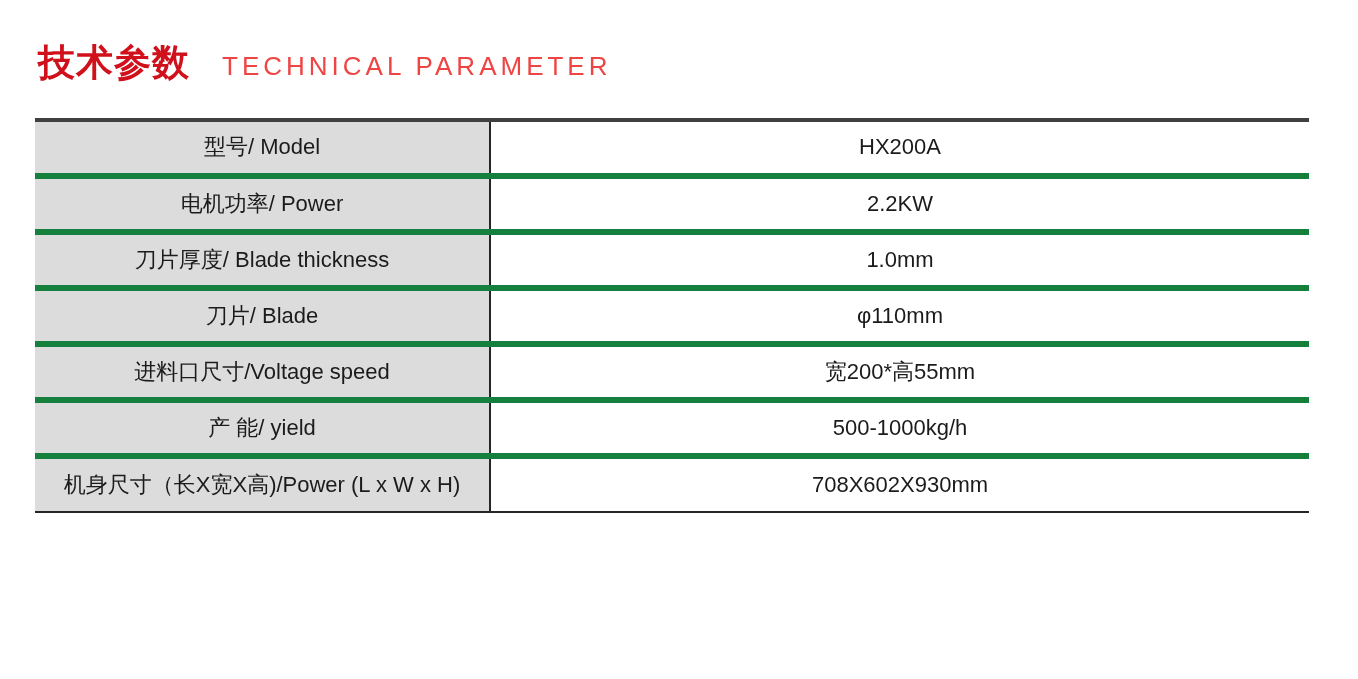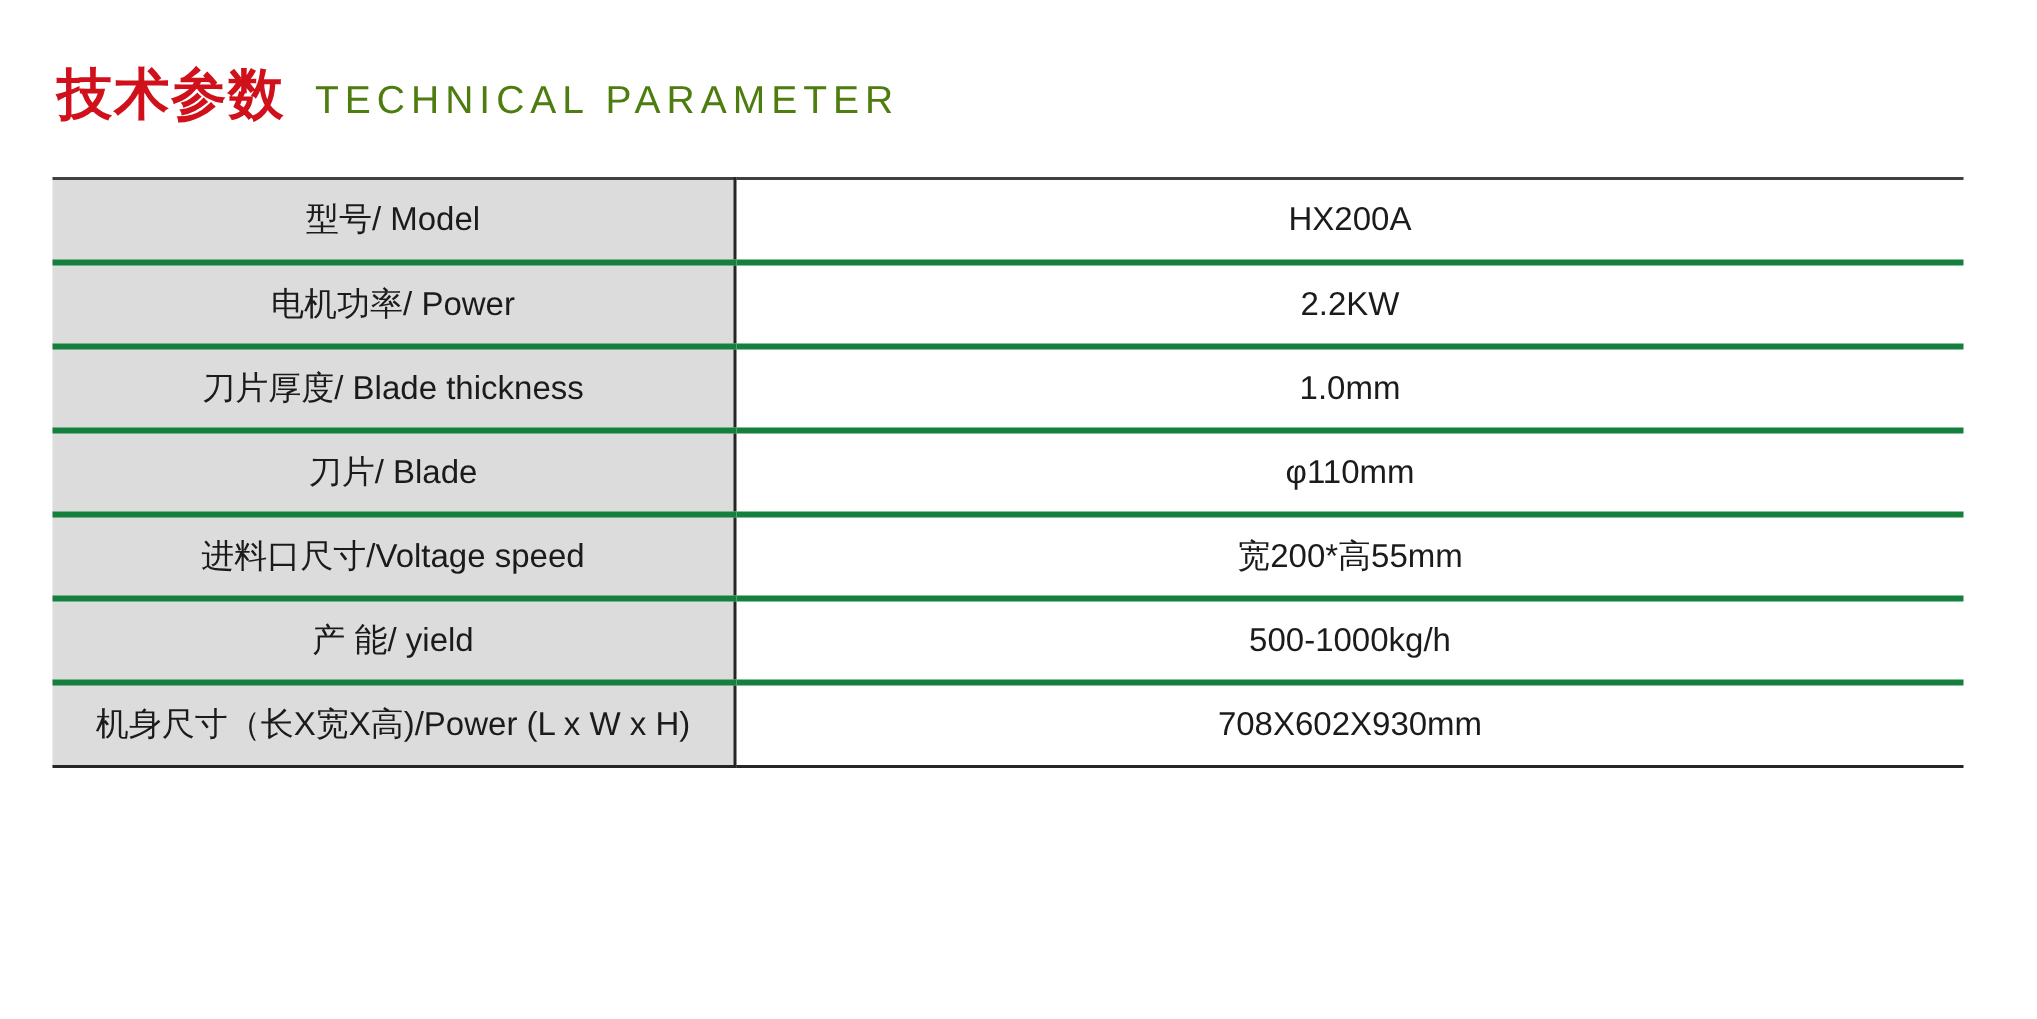"技术参数" .header { gap: 20px -> 32px }
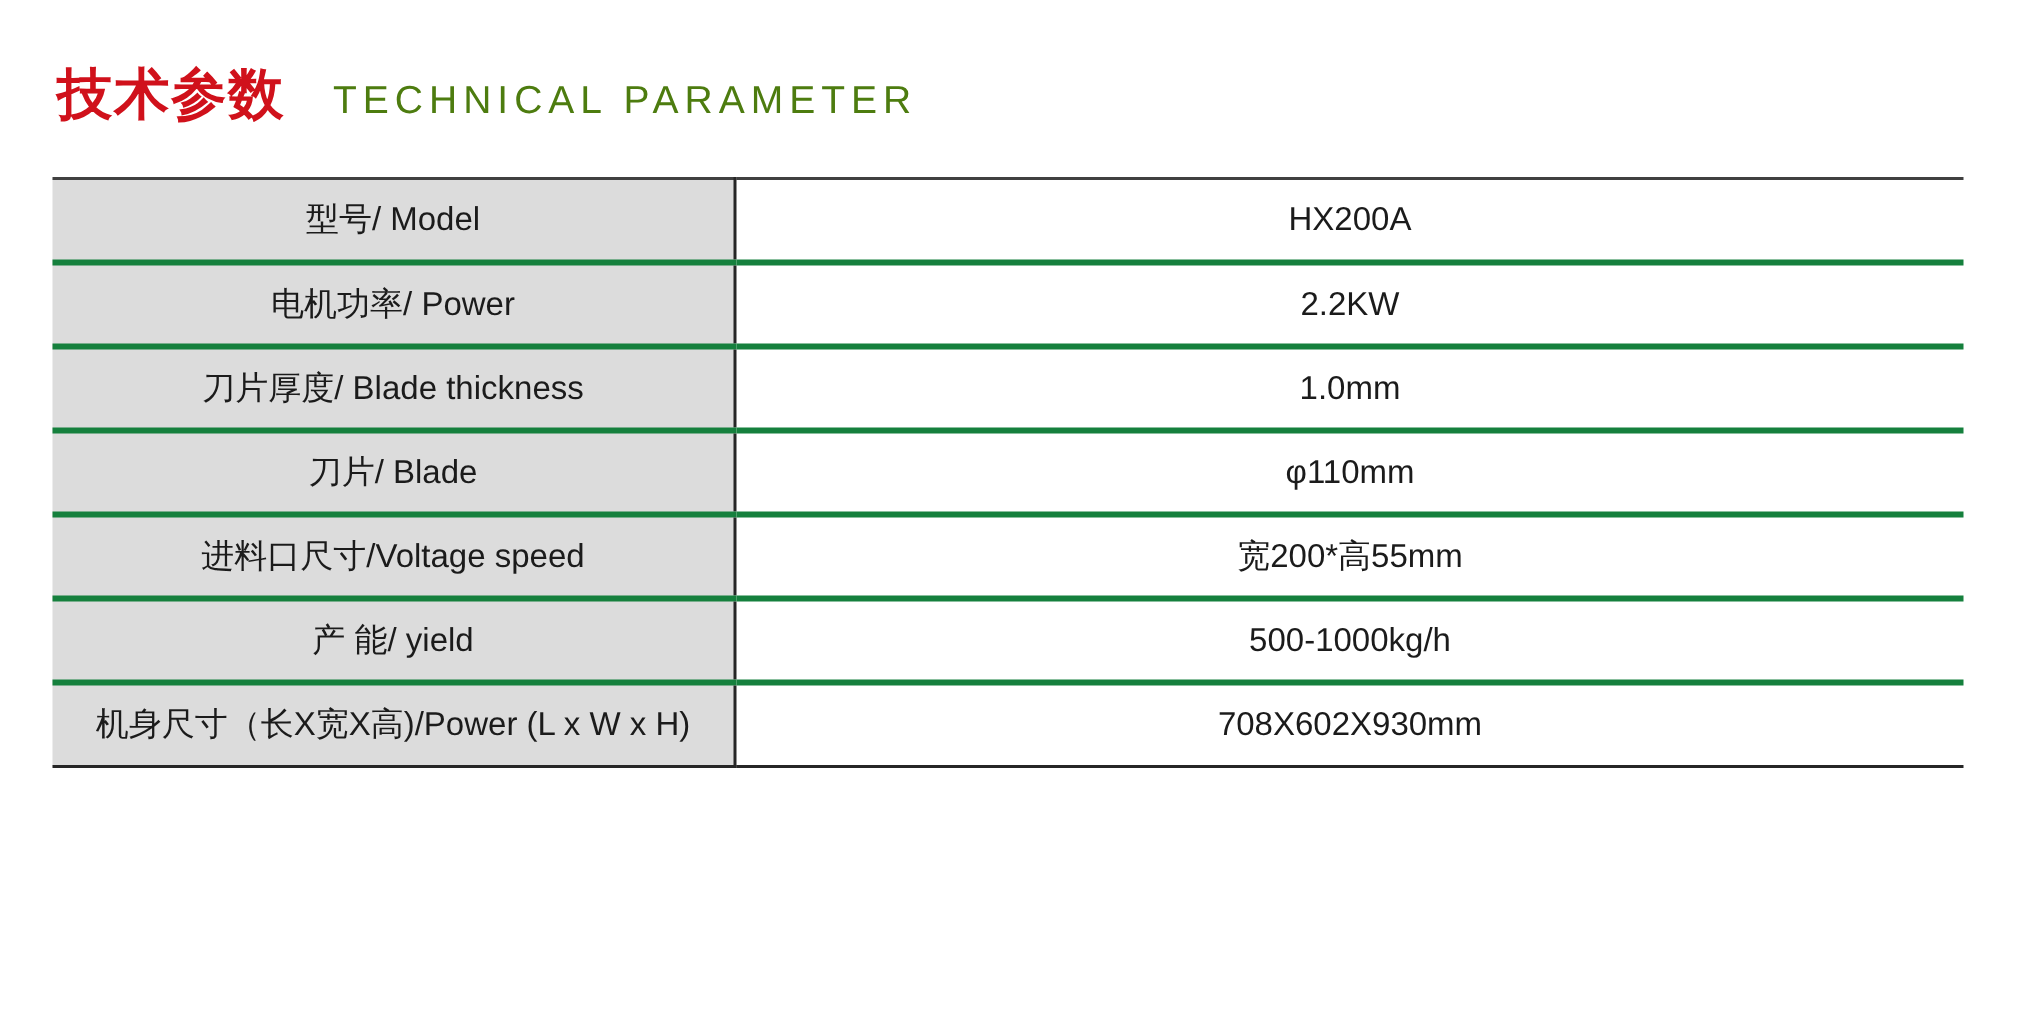"TECHNICAL PARAMETER" .title-en { color: #4d7c0f -> #ef4444 }
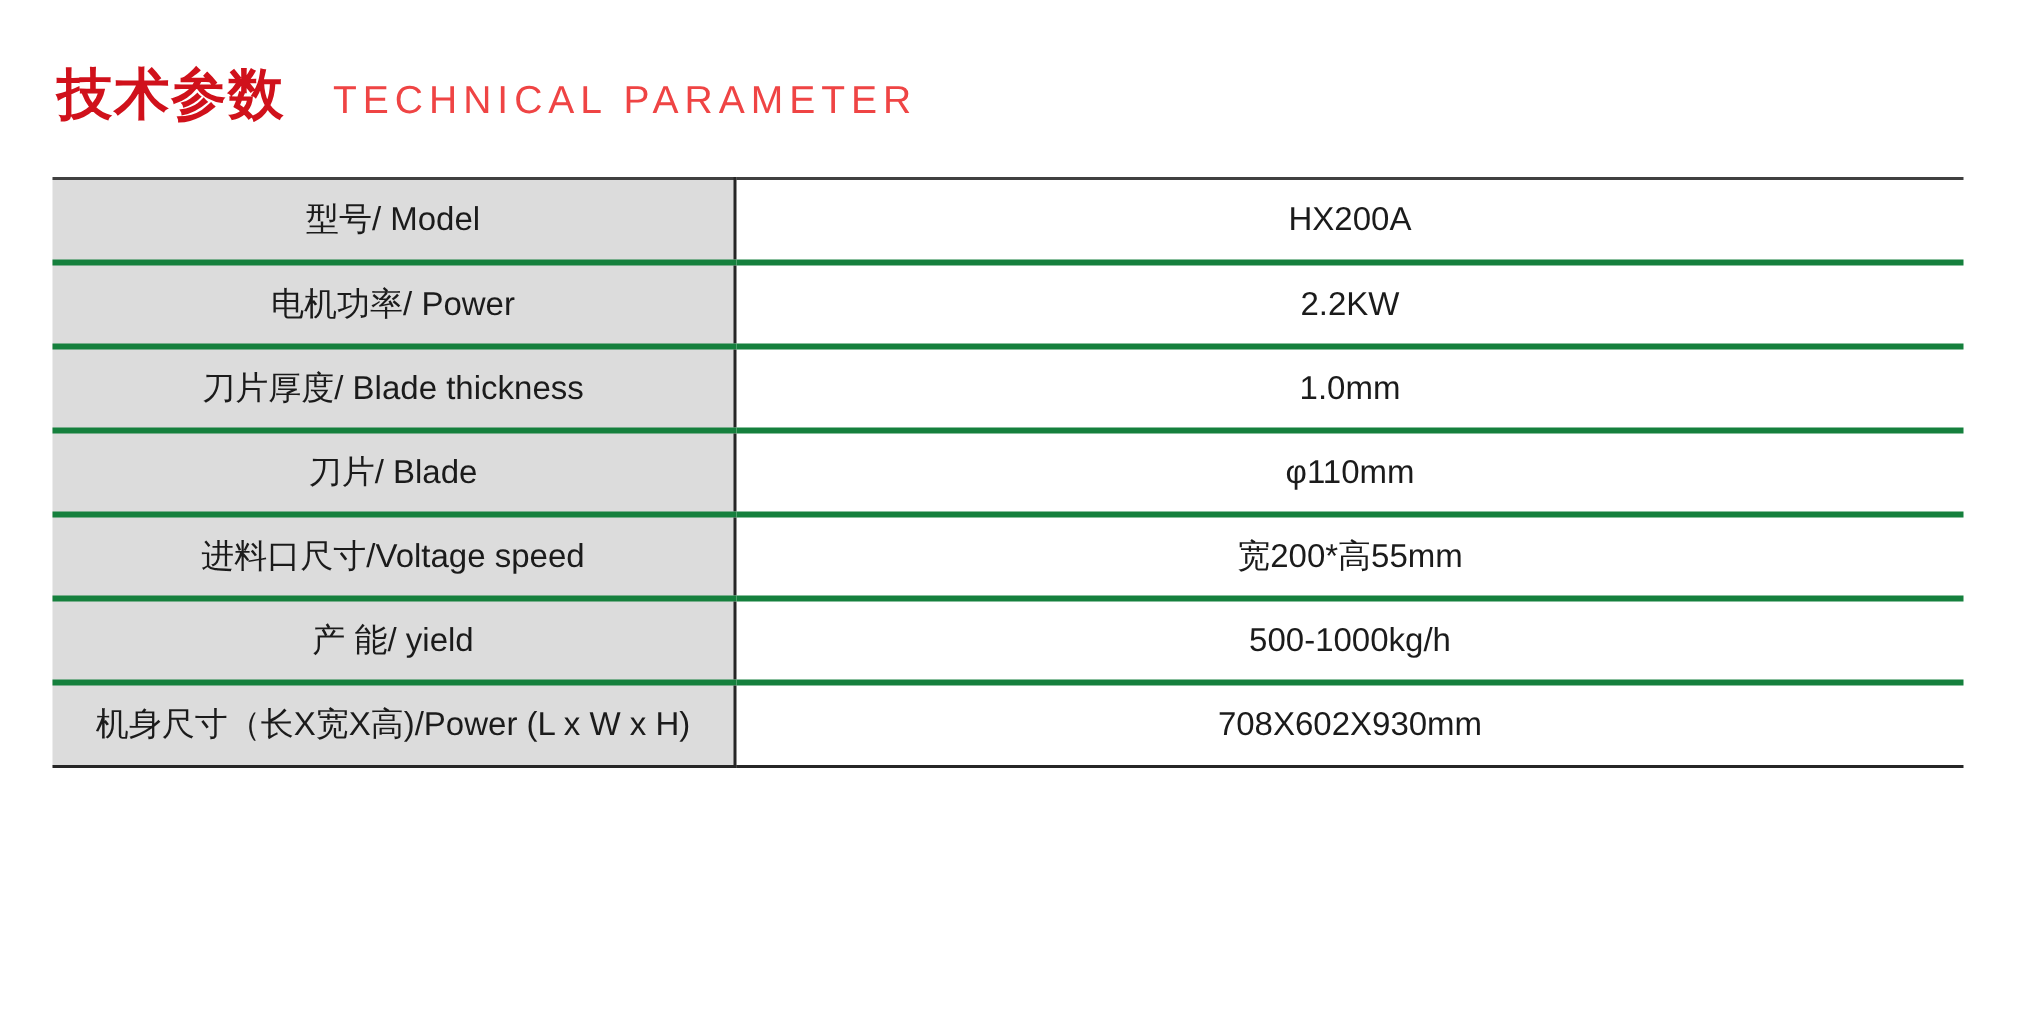"型号/ Model" .spec-table tr:first-child td { border-top: 2px solid #404040 -> 4px solid #404040 }
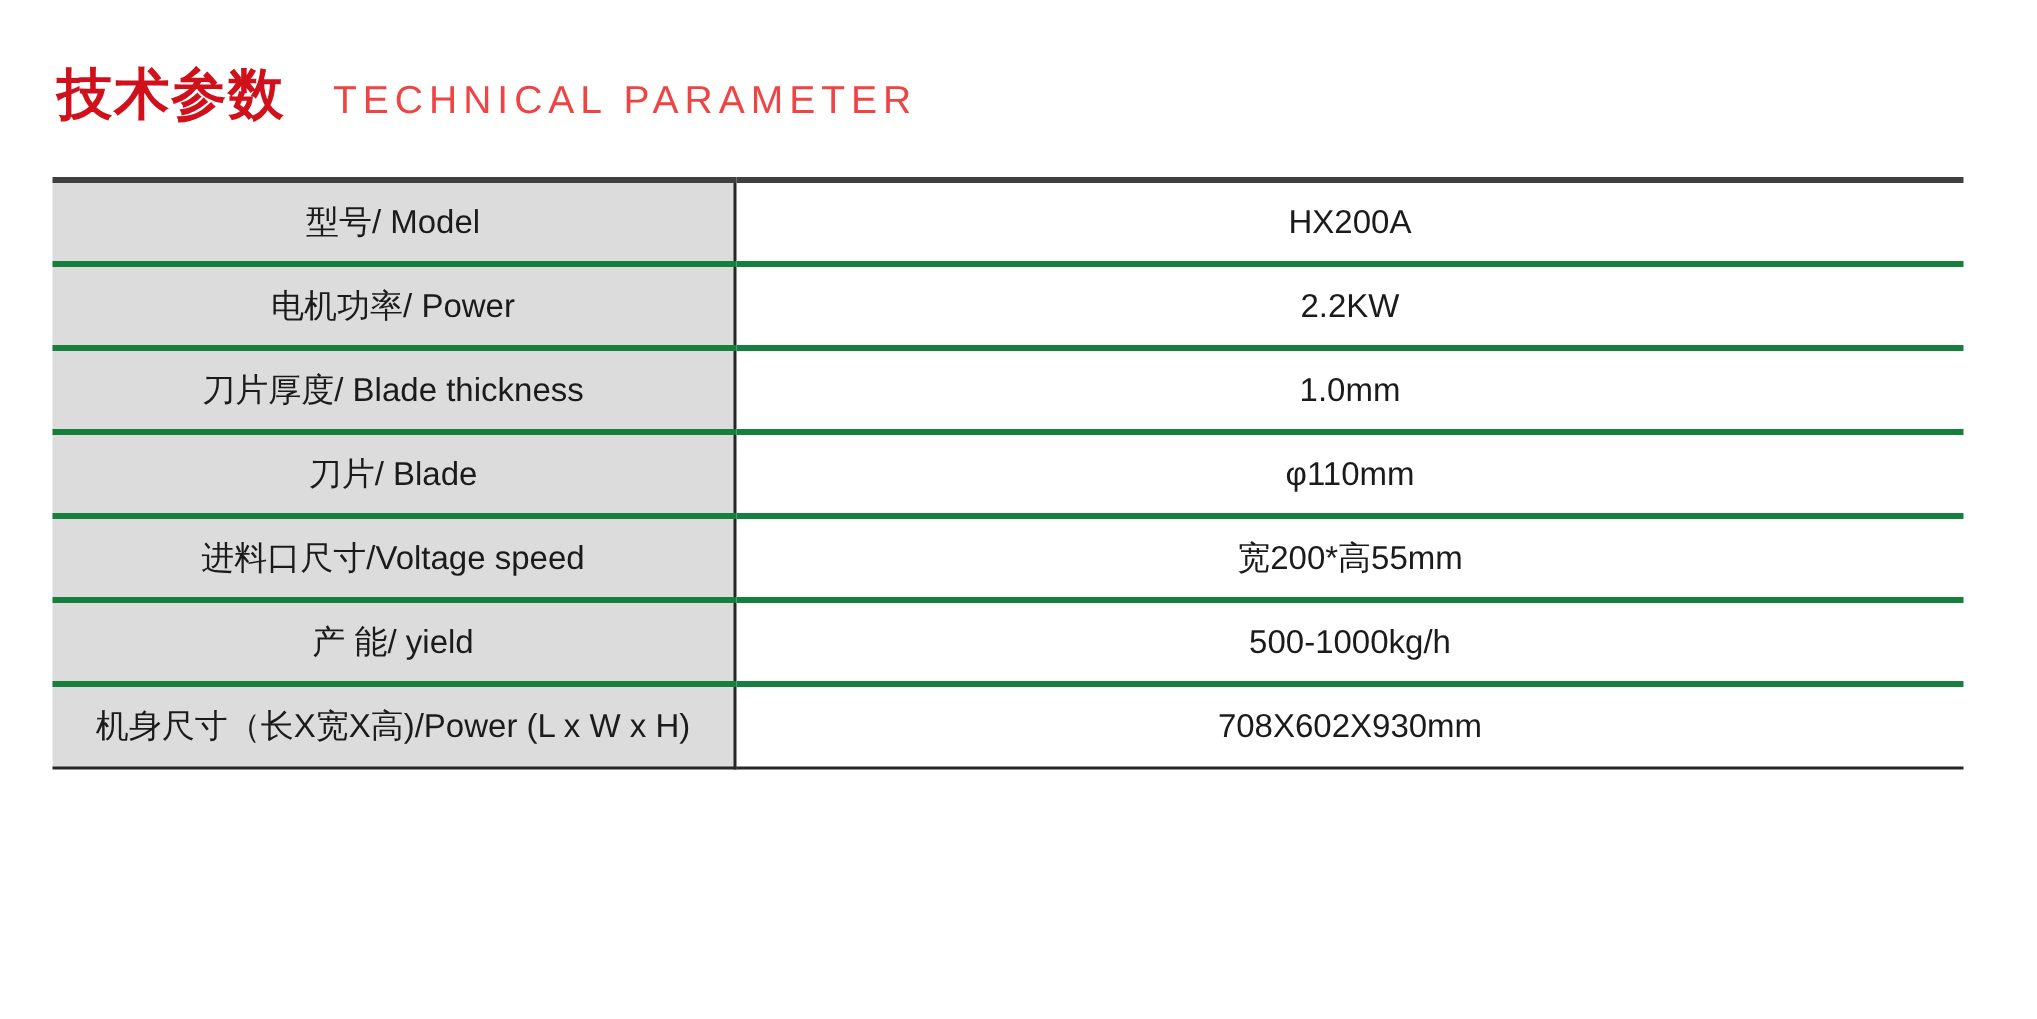"电机功率/ Power" .spec-table td { border-top: 4px solid #15803d -> 6px solid #15803d }
